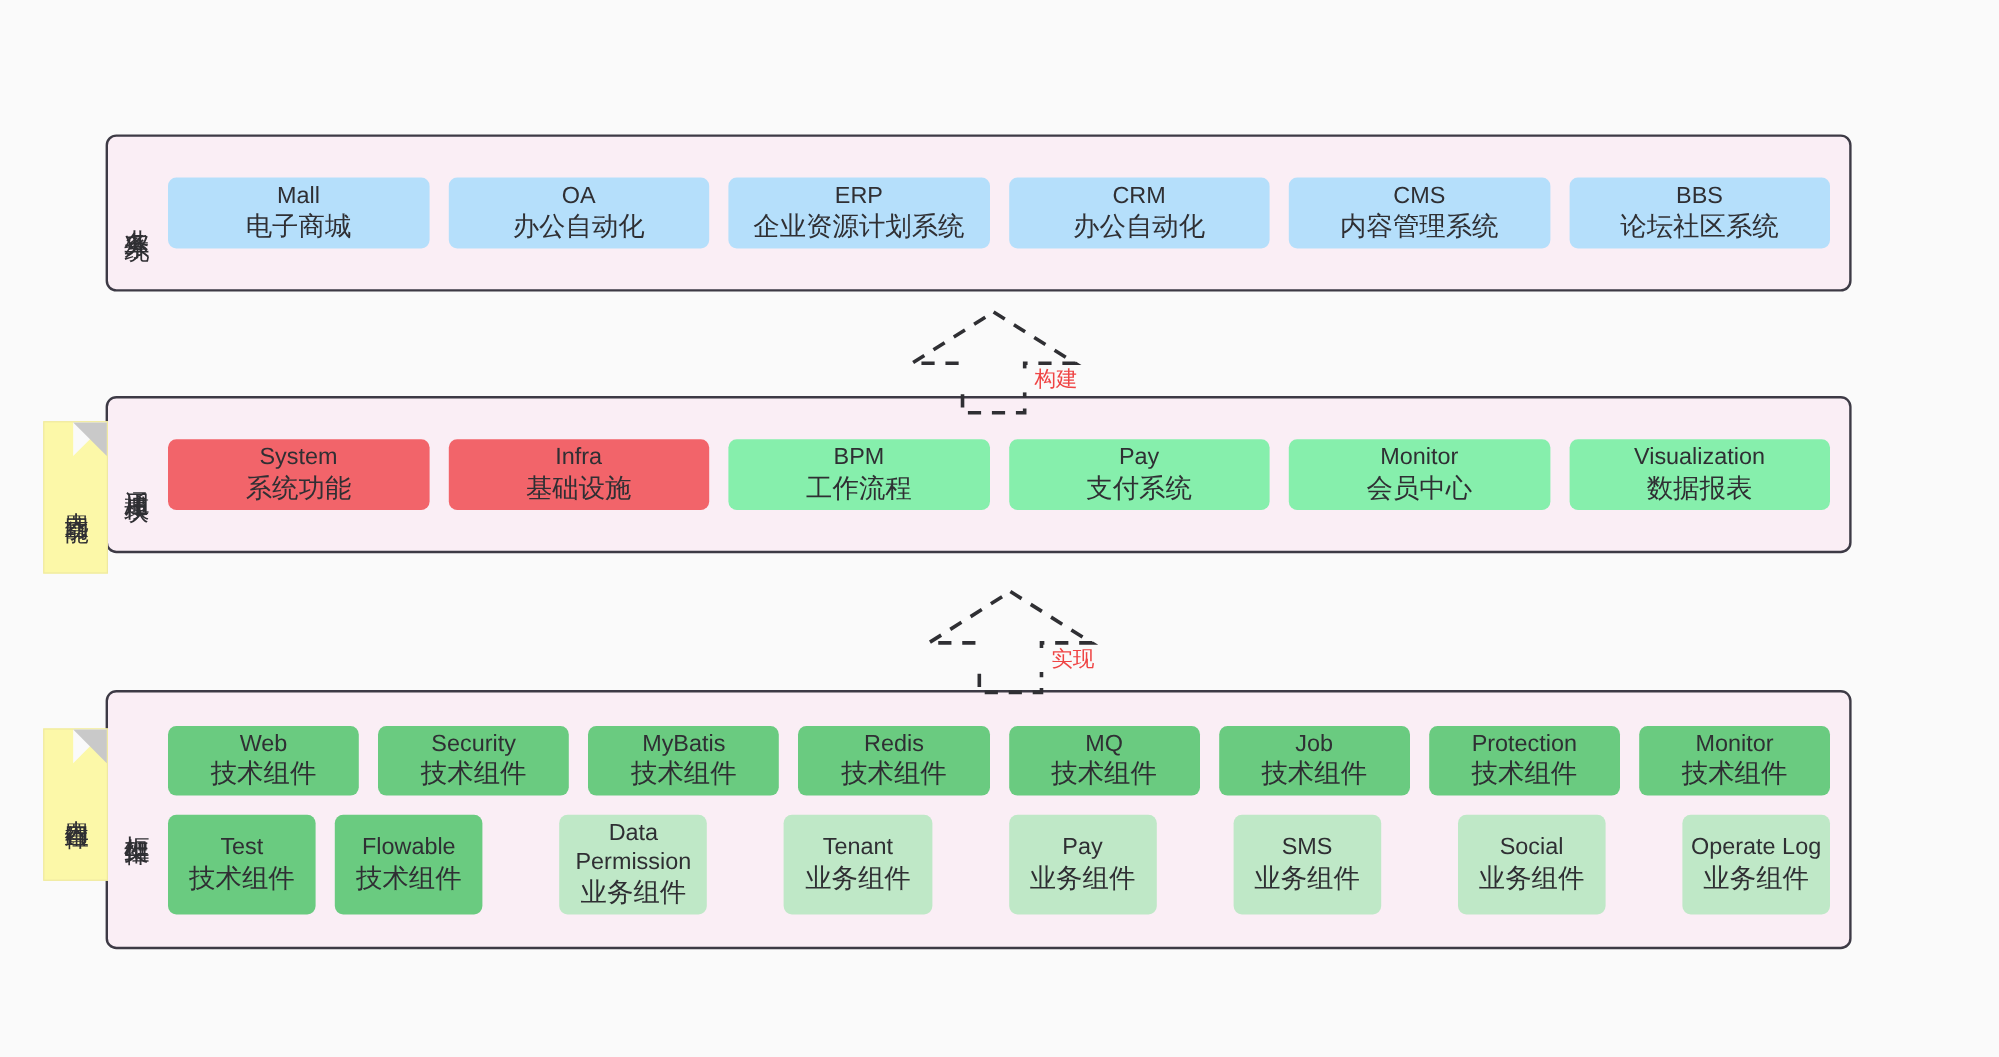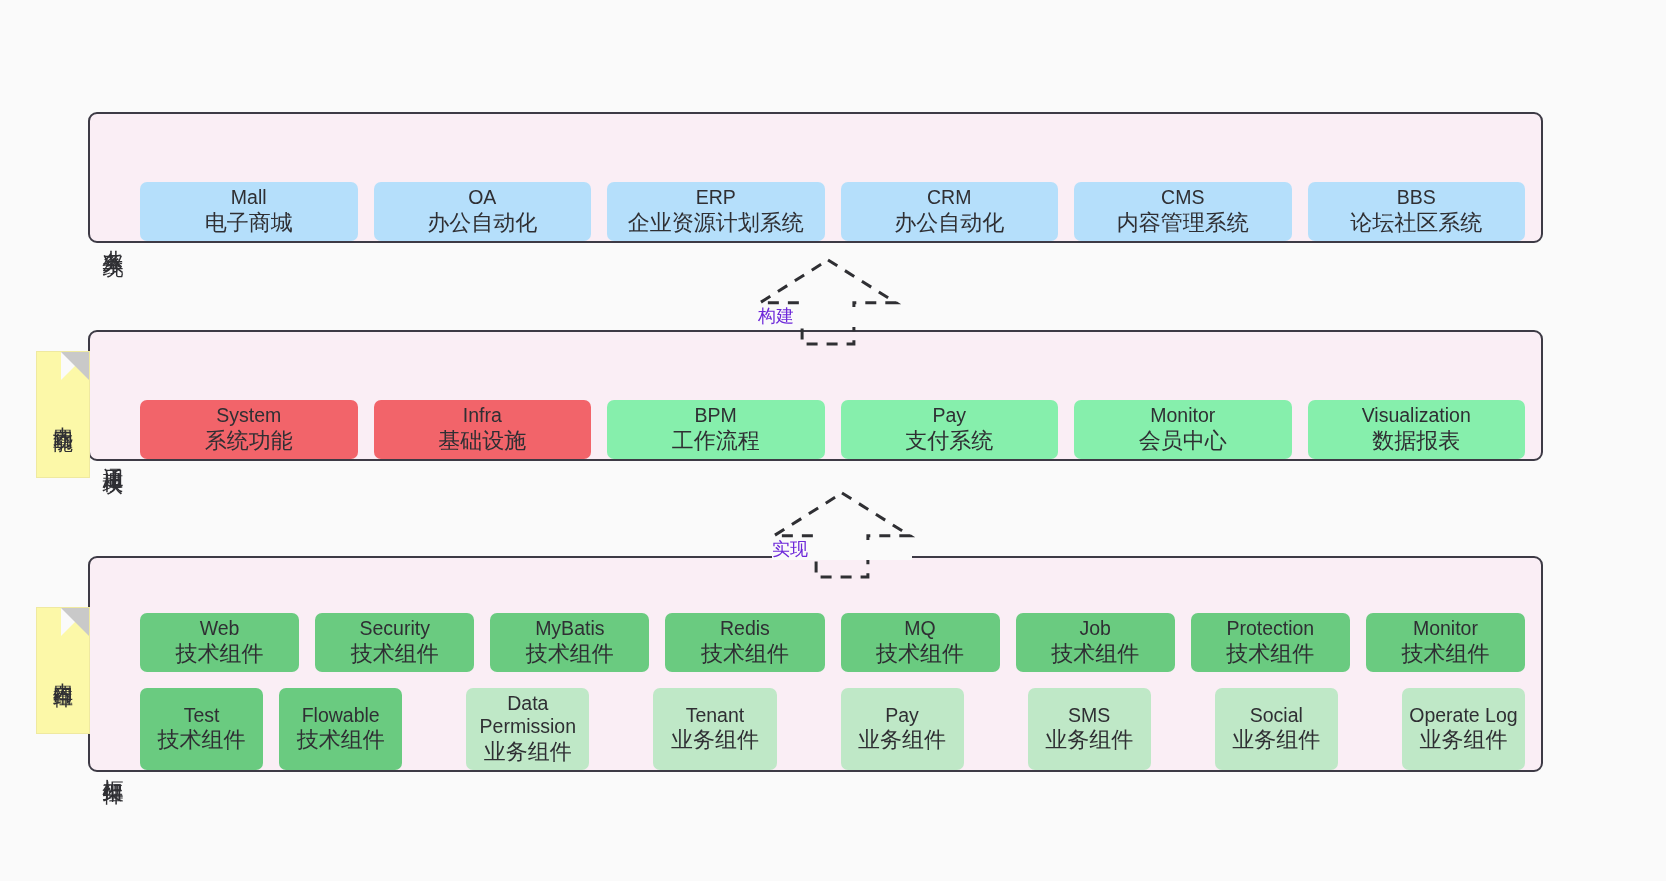"Mall" .layer { align-items: flex-end -> center }
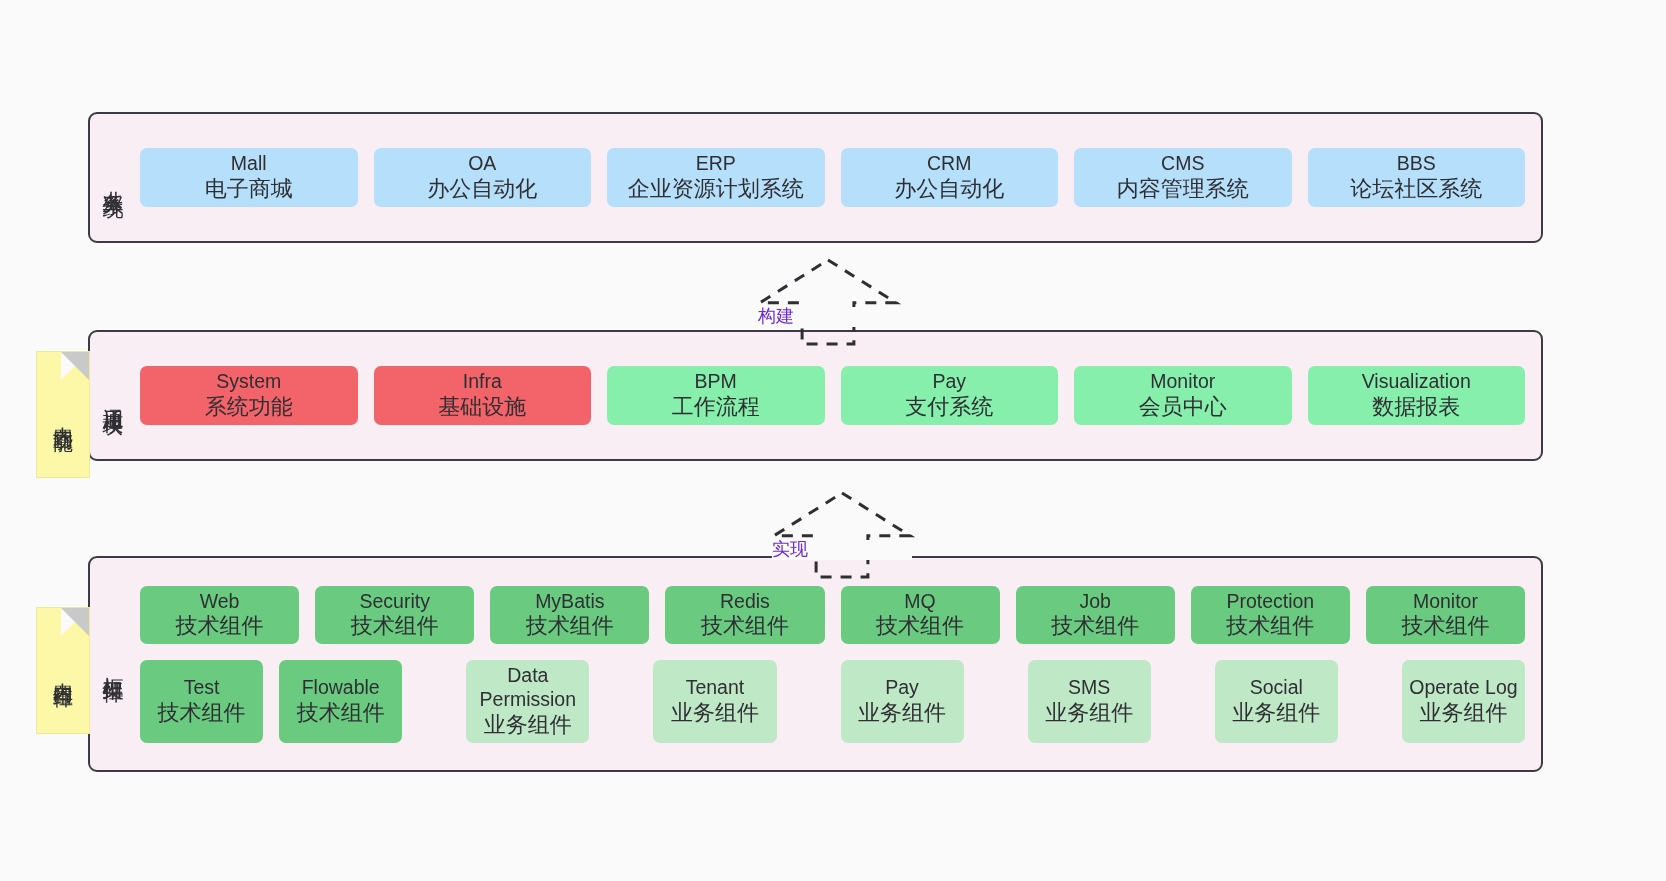"构建" .arrow-label { color: #6d28d9 -> #ef4444; text-align: left -> right }
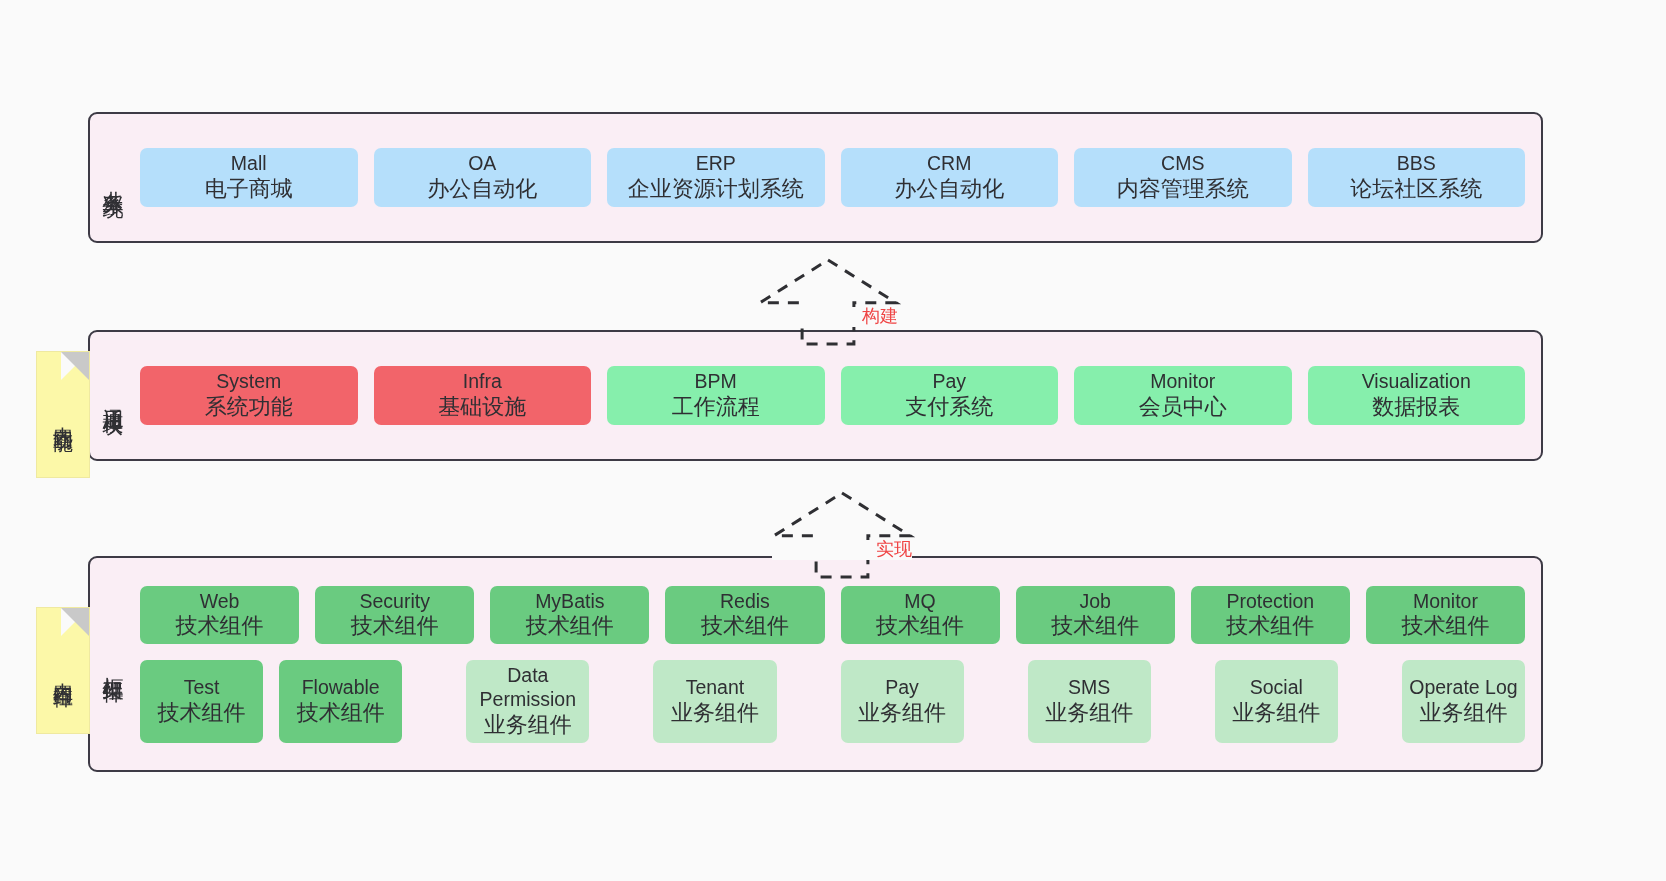"Web" div.layer { top: 556px -> 575px }
